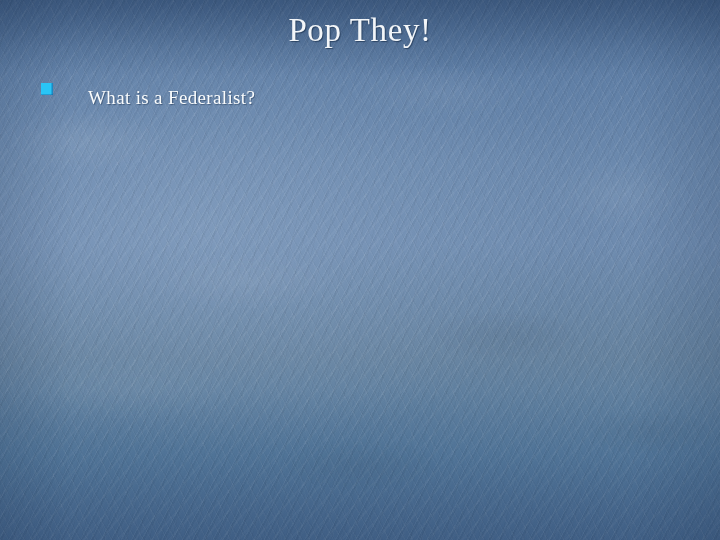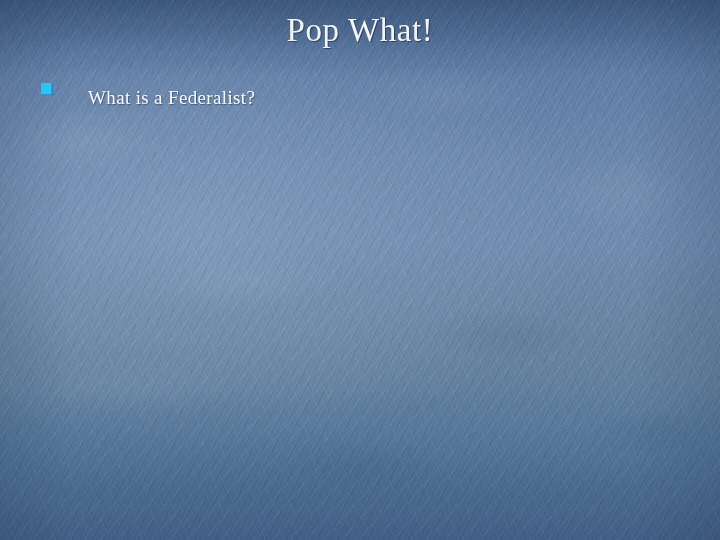"Pop What!" h1 { text: What -> They }
